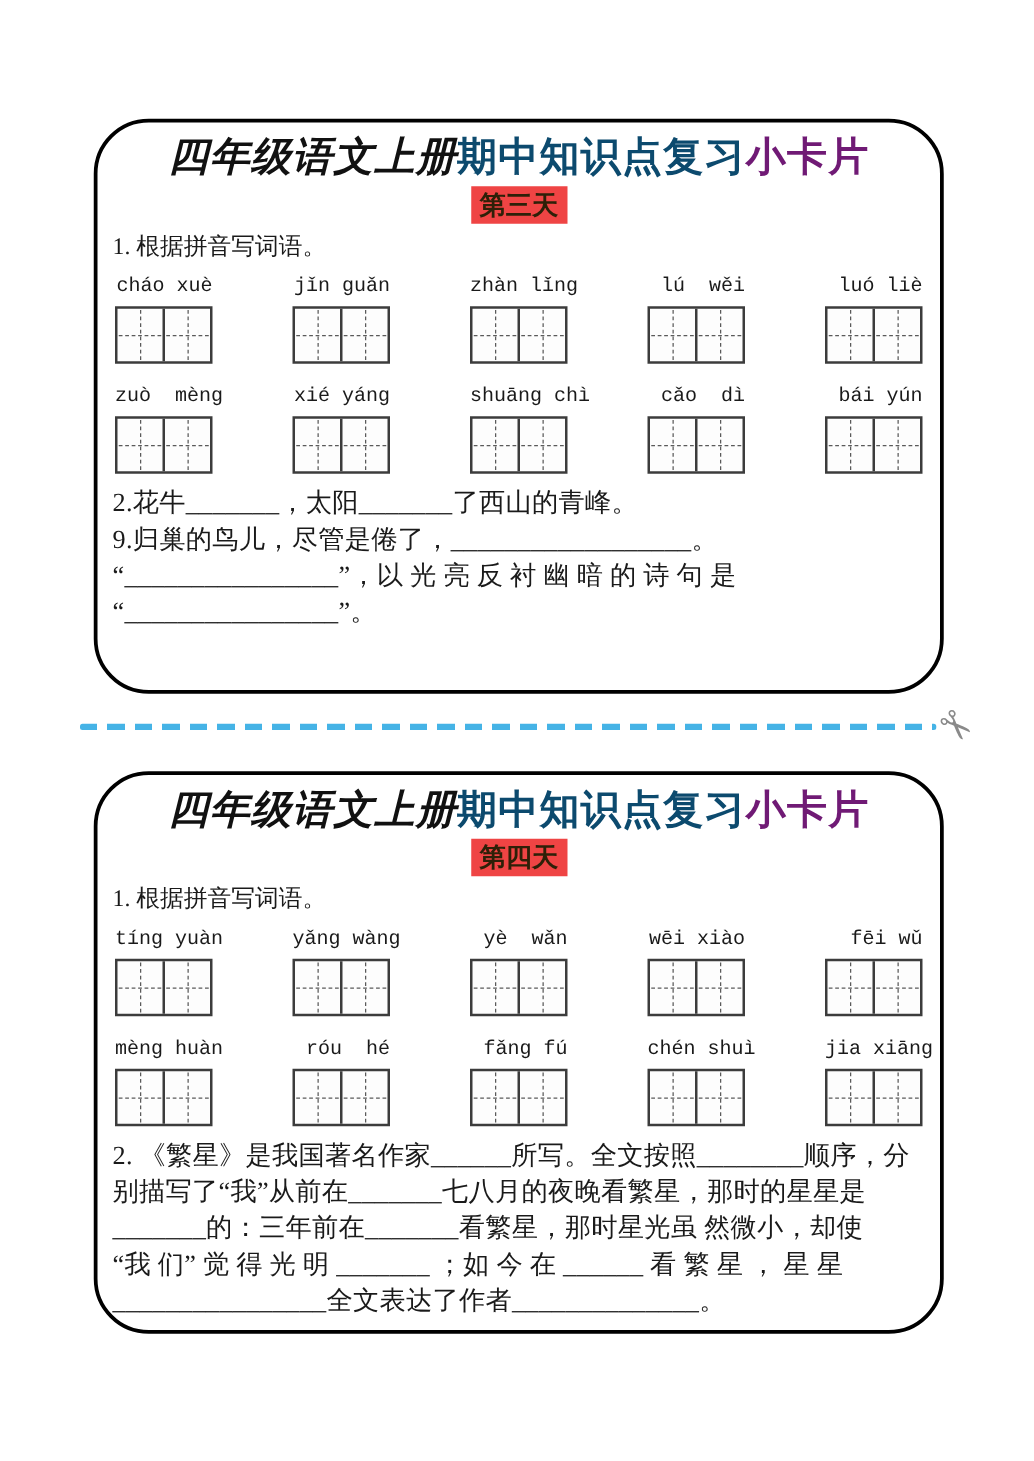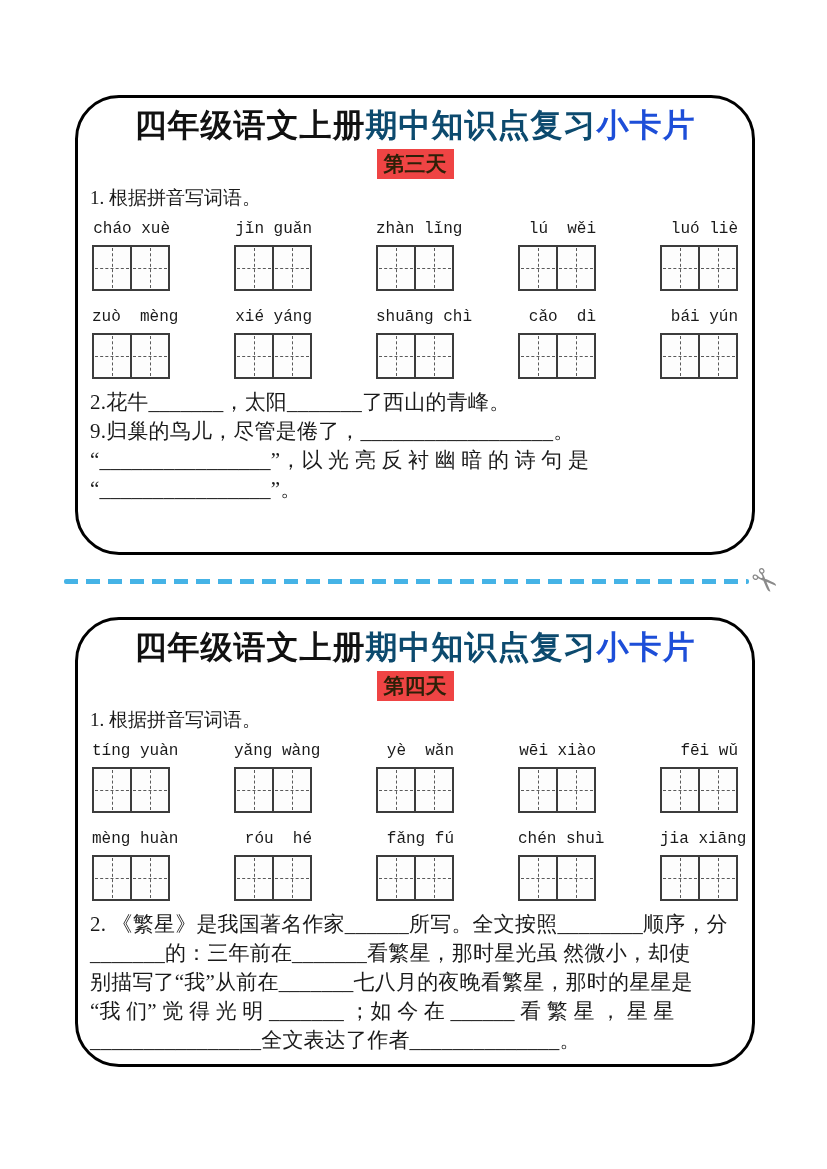"四年级语文上册" .t-black { font-style: none -> italic }
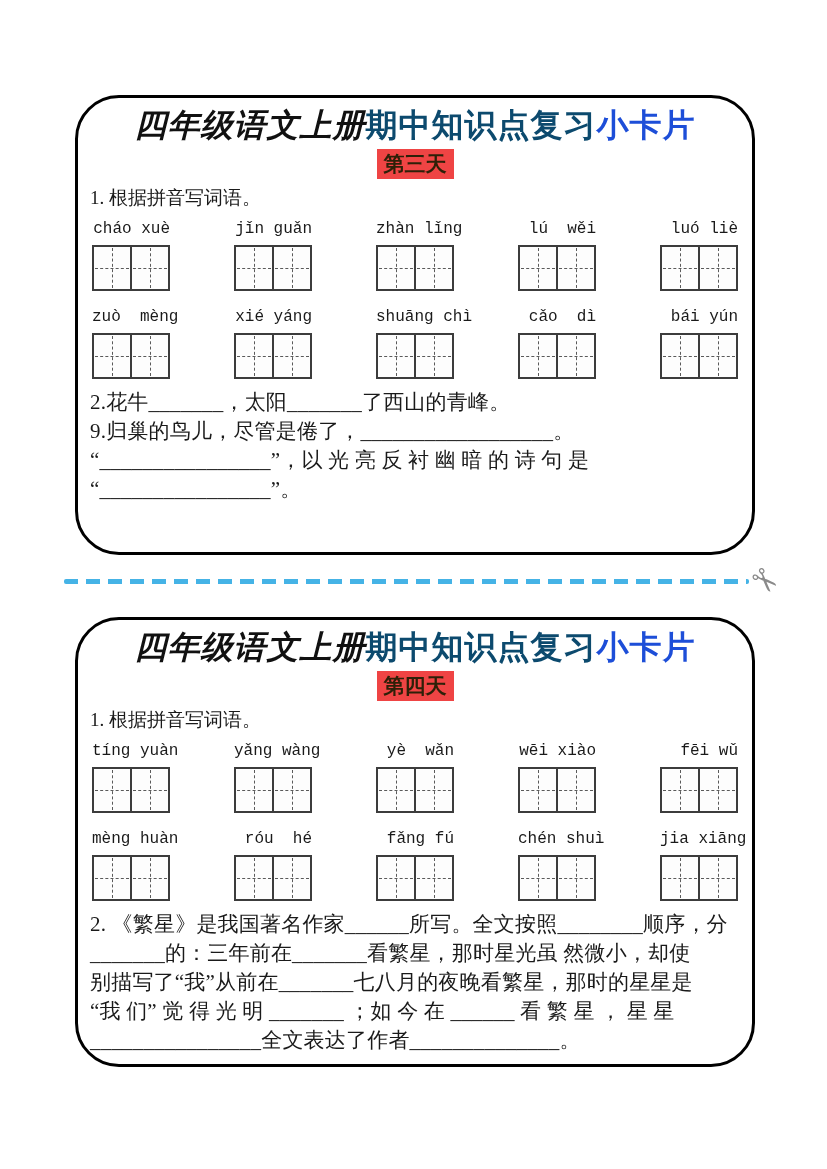"小卡片" .t-red { color: #1d4ed8 -> #701a75 }
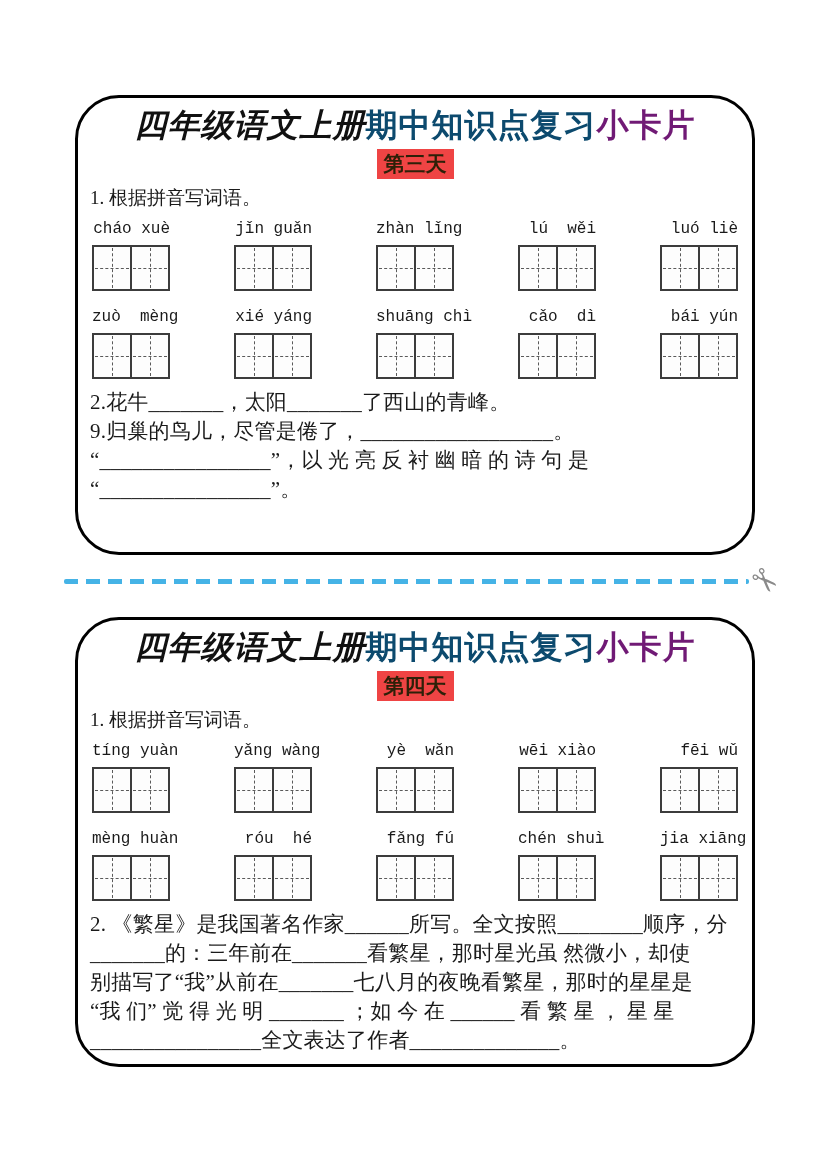"_______的：三年前在_______看繁星，那时星光虽 然微小，却使" div.qline { order: before "别描写了“我”从前在_______七八月的夜晚看繁星，那时的星星是" -> after "别描写了“我”从前在_______七八月的夜晚看繁星，那时的星星是" }
